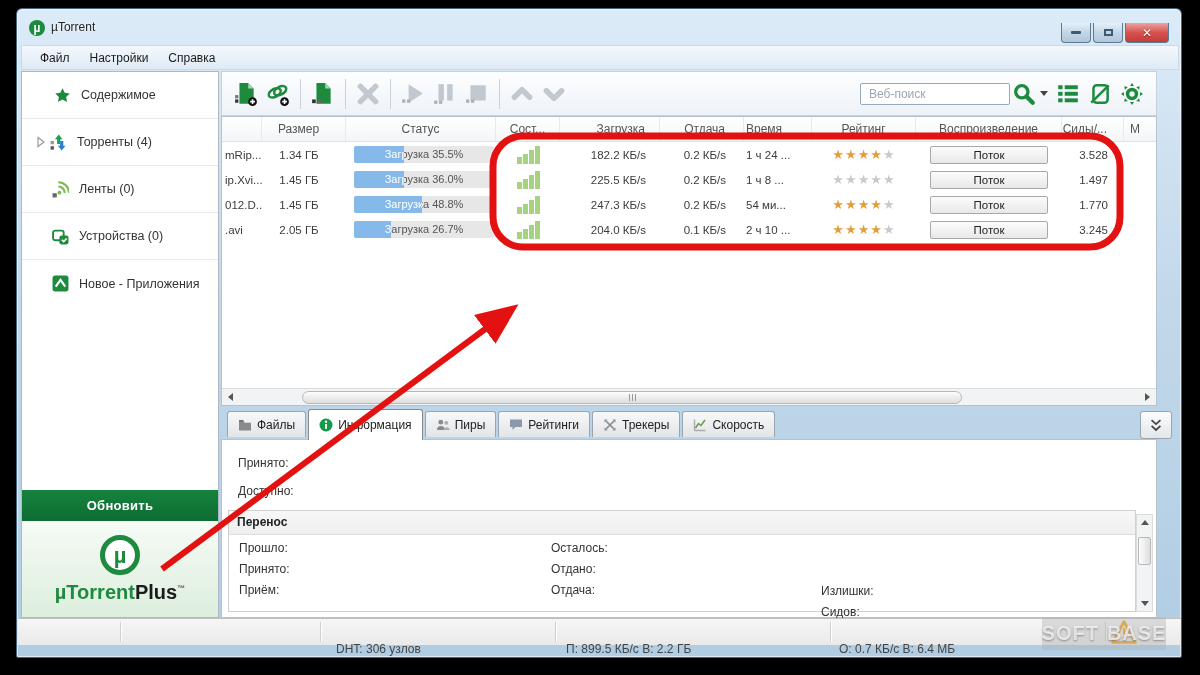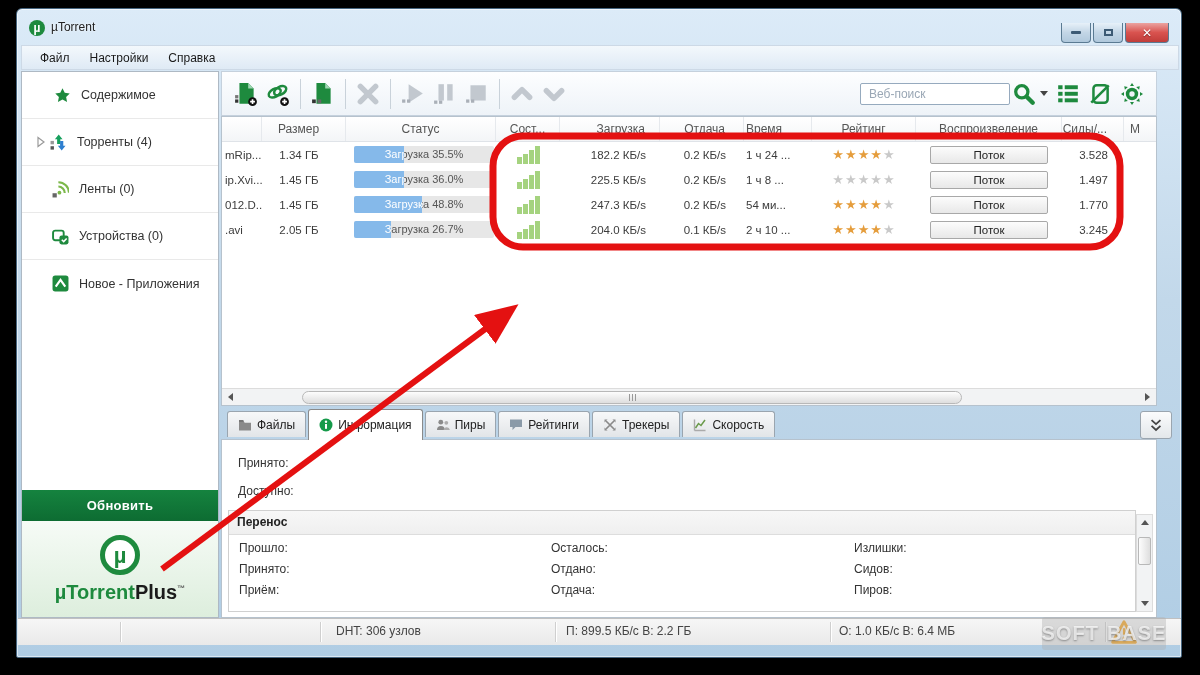"Излишки:" div.gcol { left: 625px -> 592px; margin-top: none -> 43px }
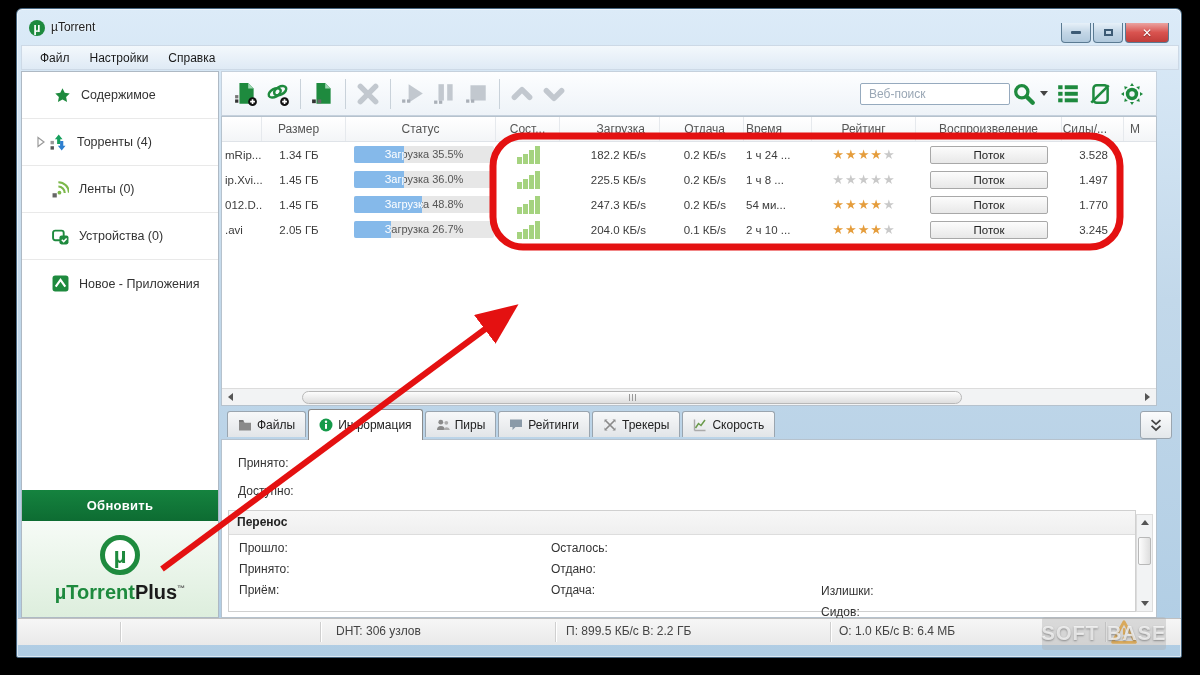"DHT: 306 узлов" .stext { top: 5px -> 23px }
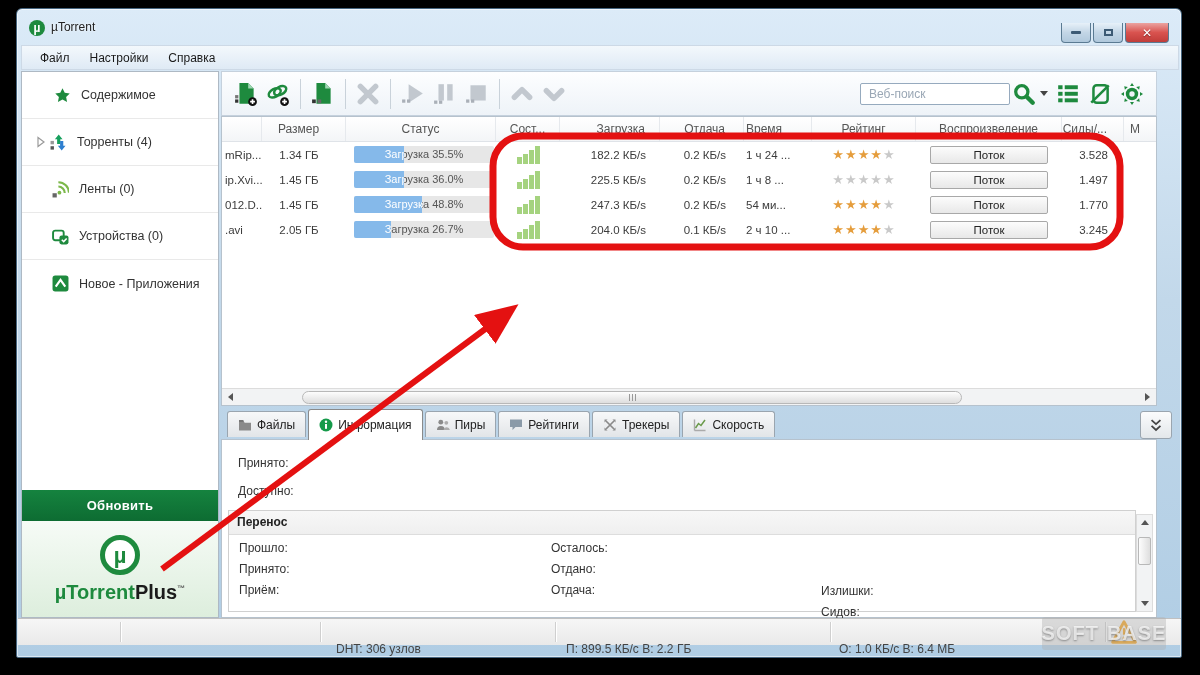"О: 1.0 КБ/с В: 6.4" div.stext { text: 1.0 -> 0.7 }
